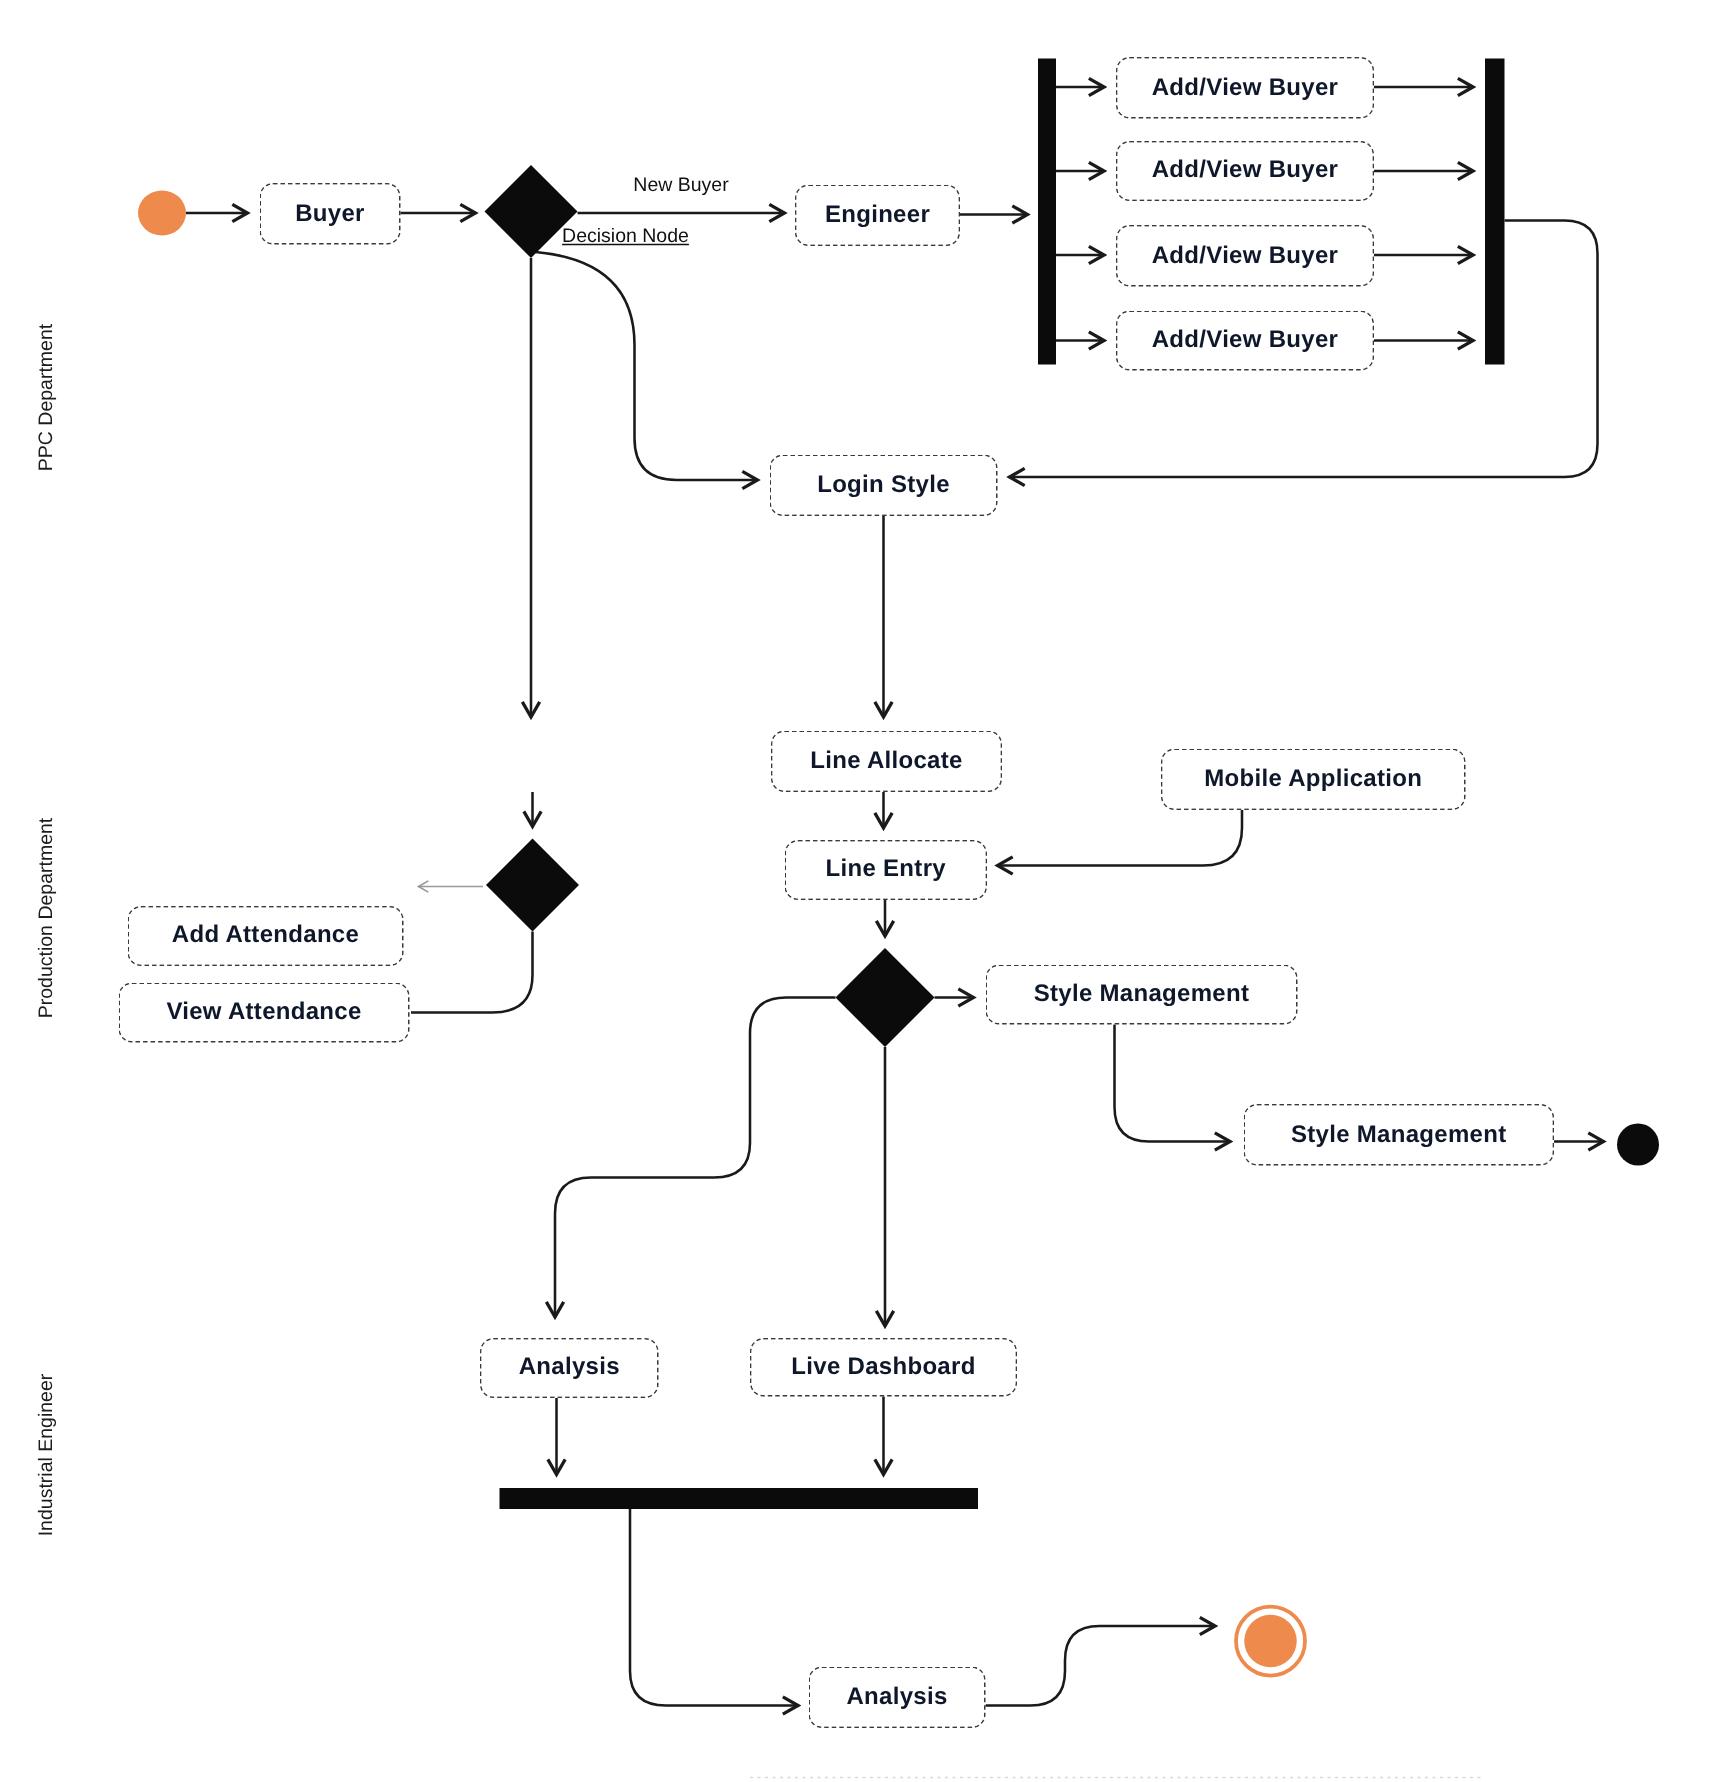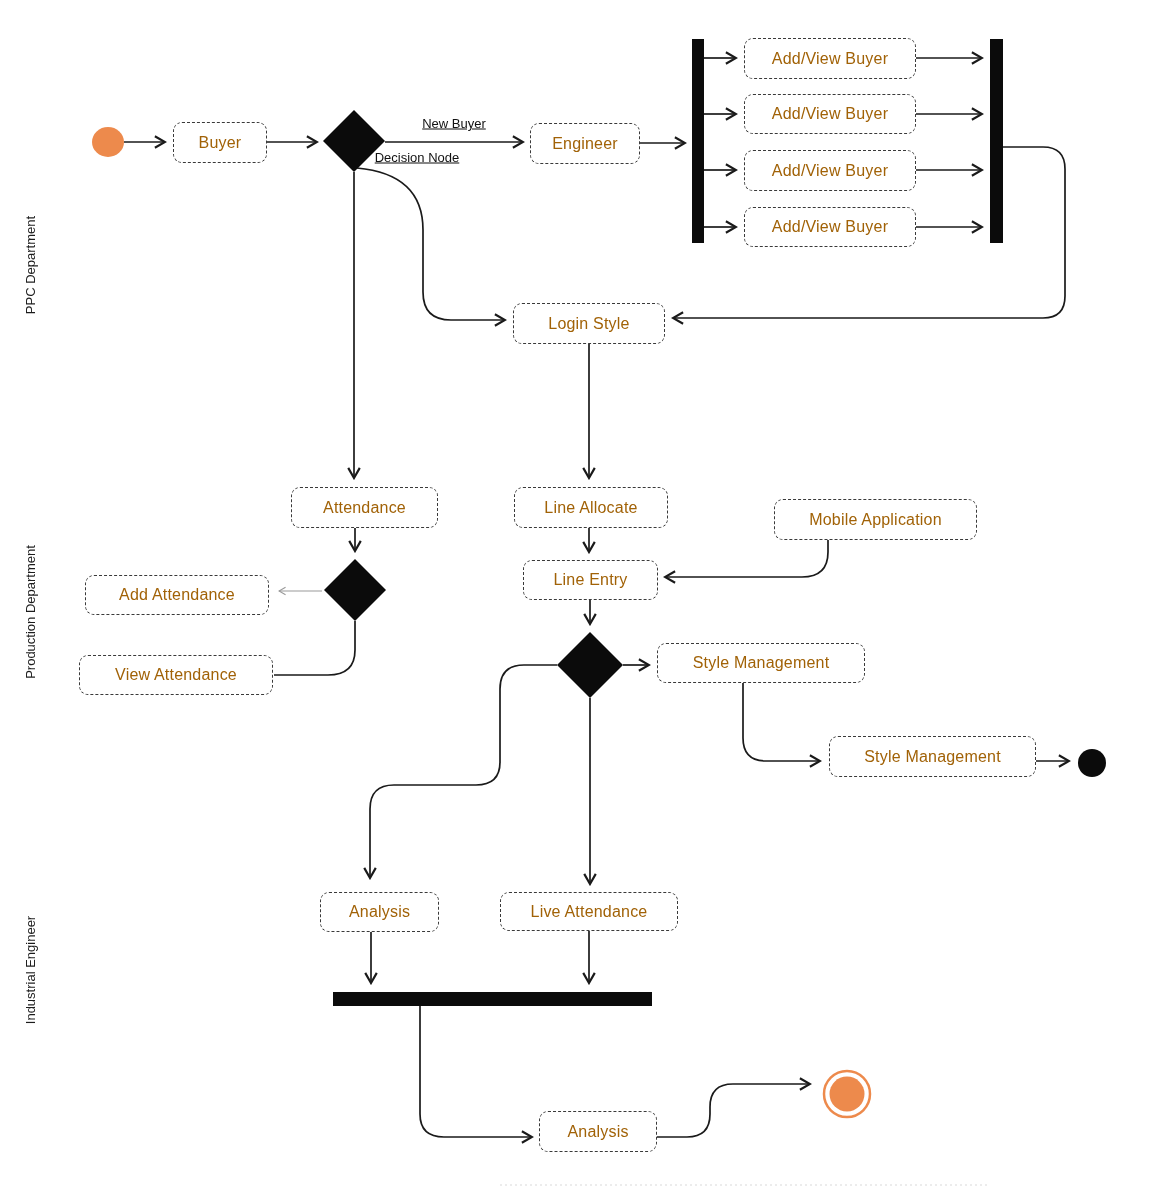"Add/View Buyer" .node { color: #a16207 -> #0f172a; font-weight: 400 -> 700 }
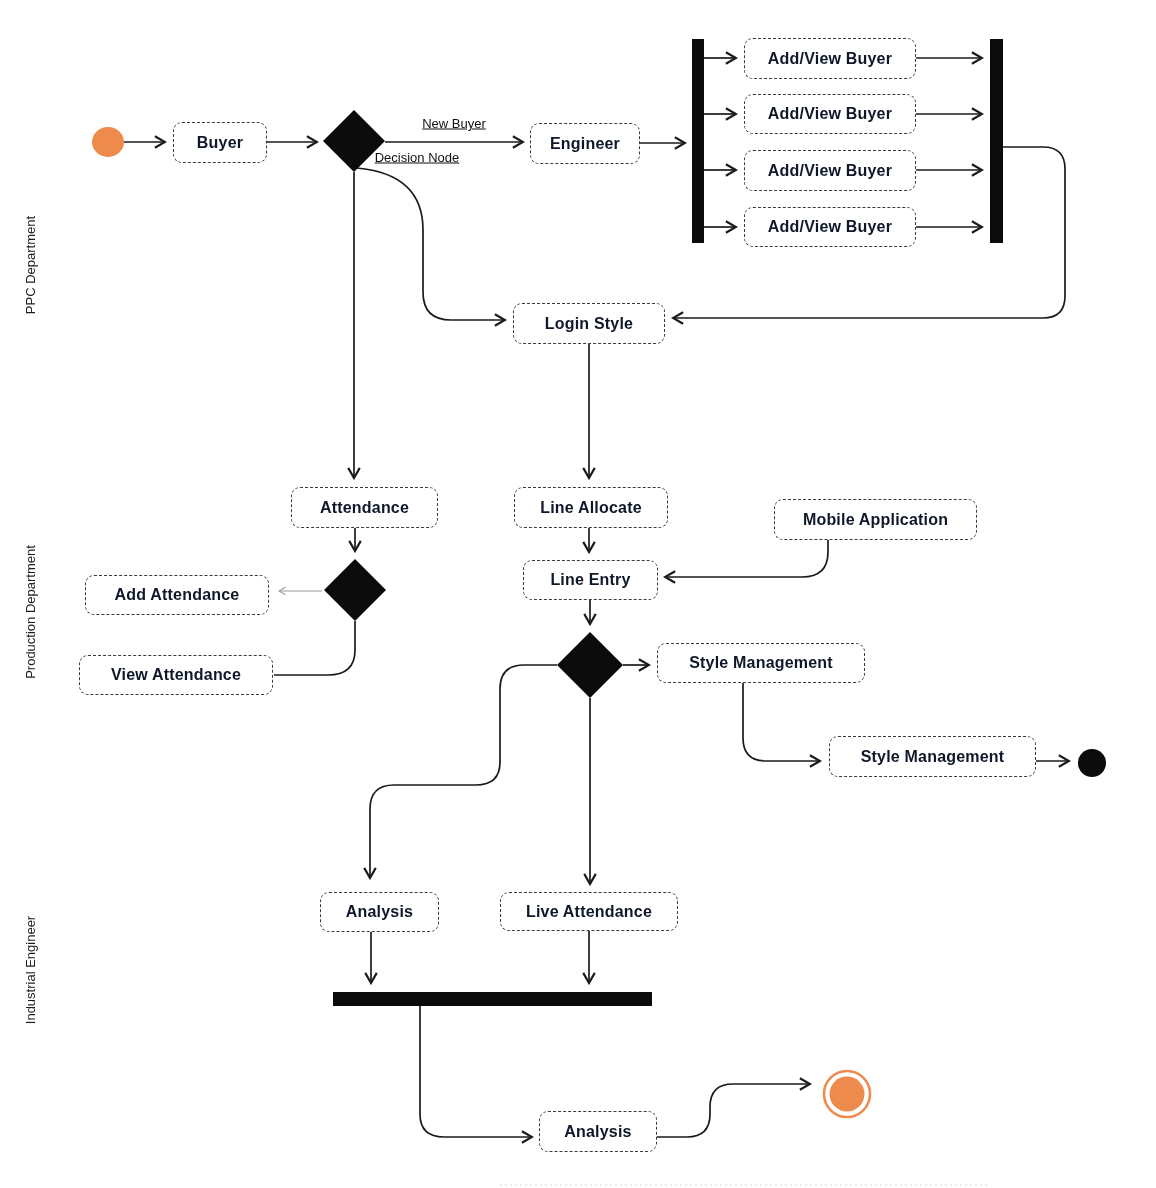"New Buyer" div.edge-label { text-decoration: underline -> none }
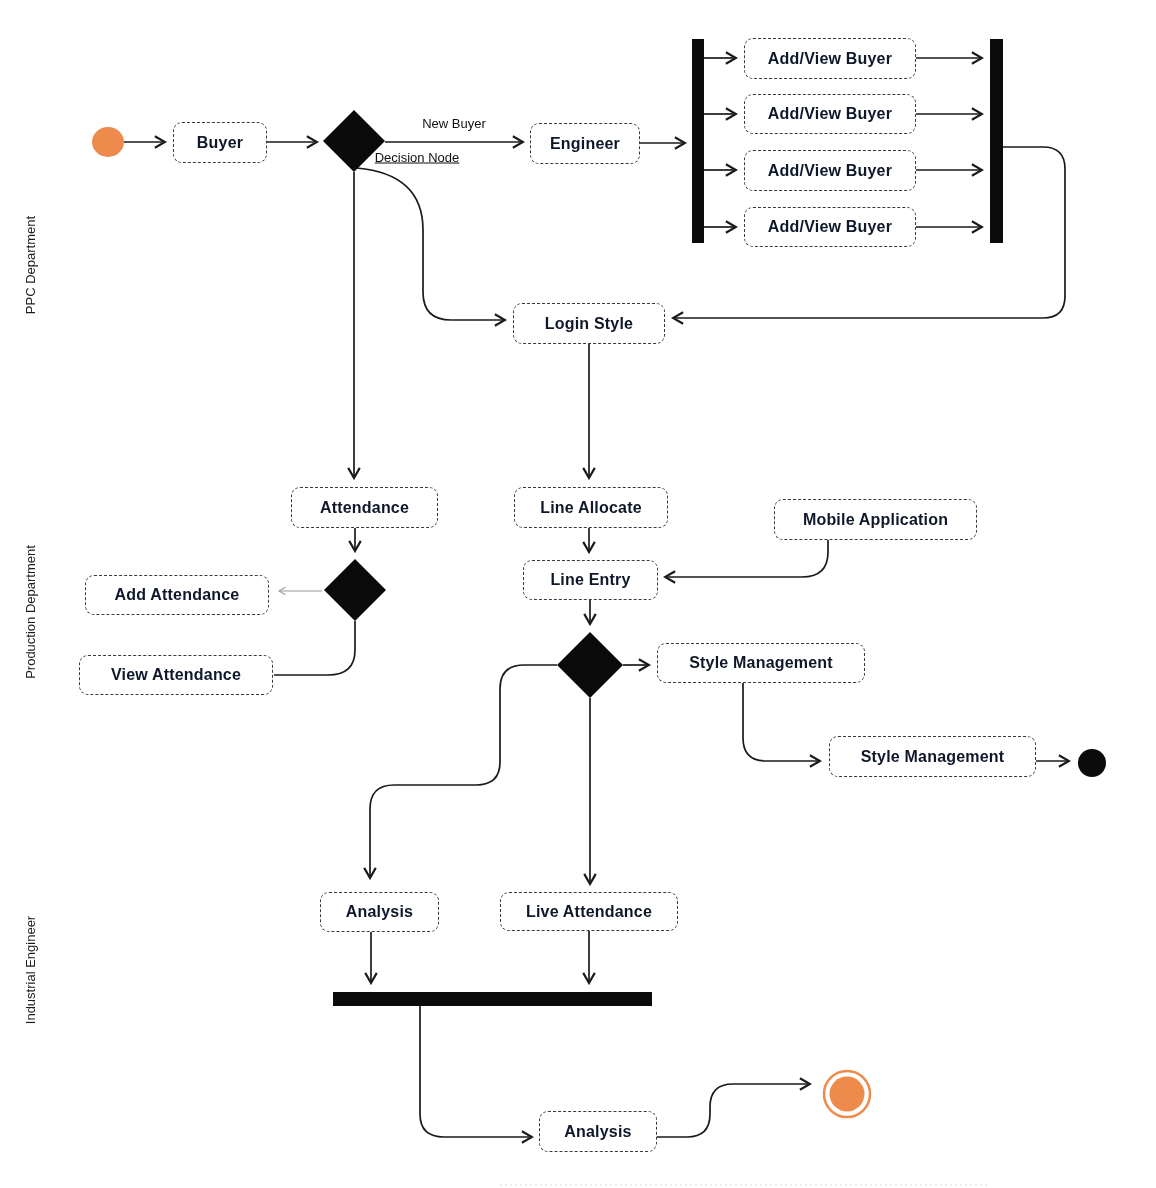"Attendance" div.node { html: <div>Attendance</div> -> none }
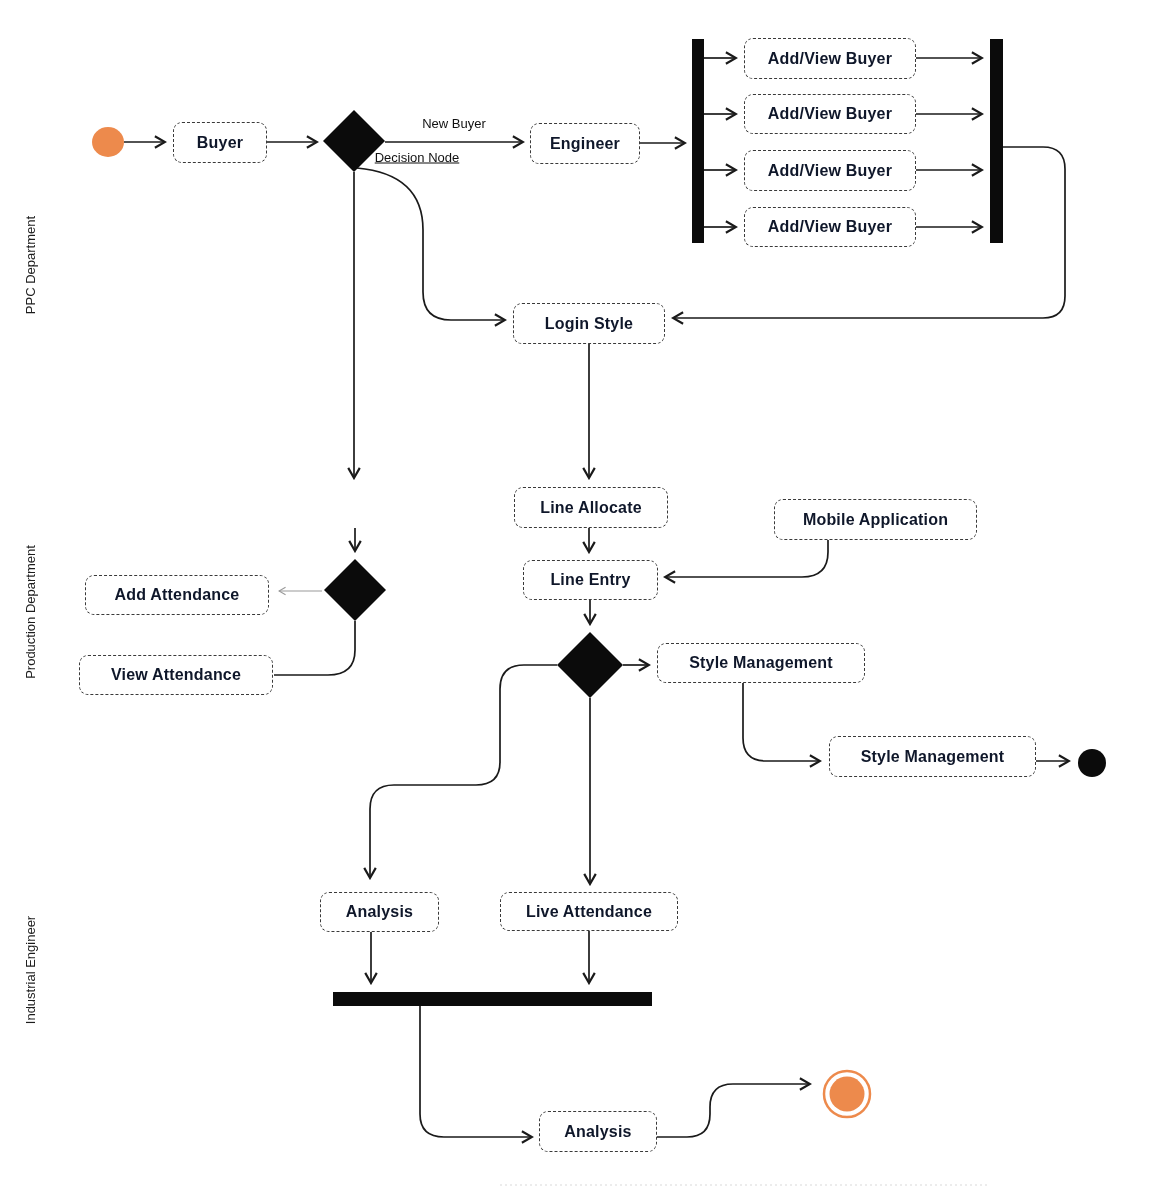"Add Attendance" div.node { top: 575px -> 604px }
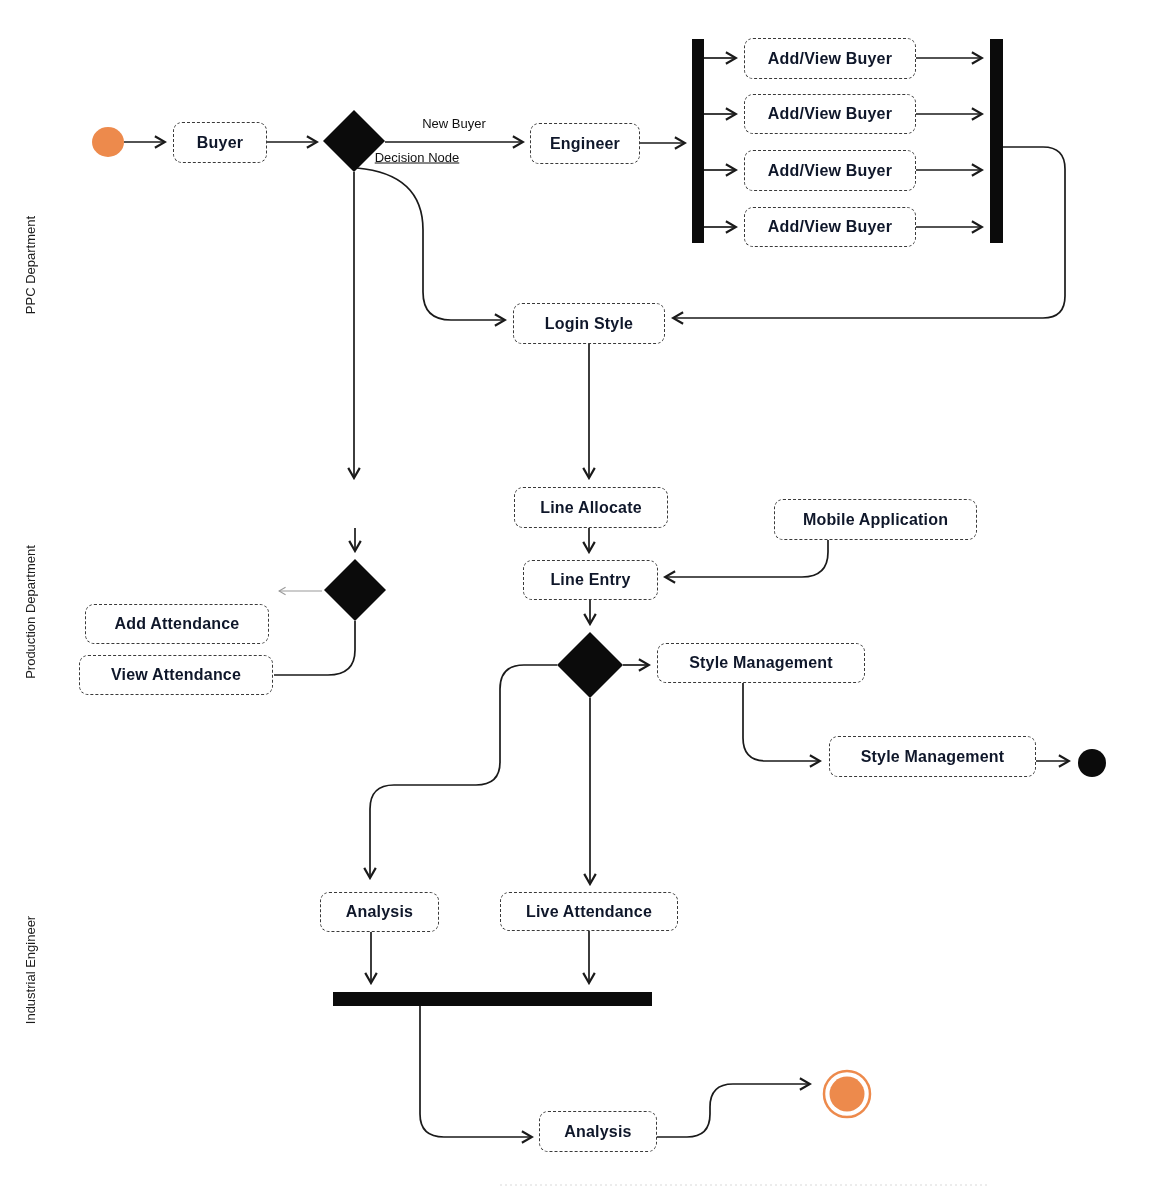"Live Attendance" div.node { text: Attendance -> Dashboard }
